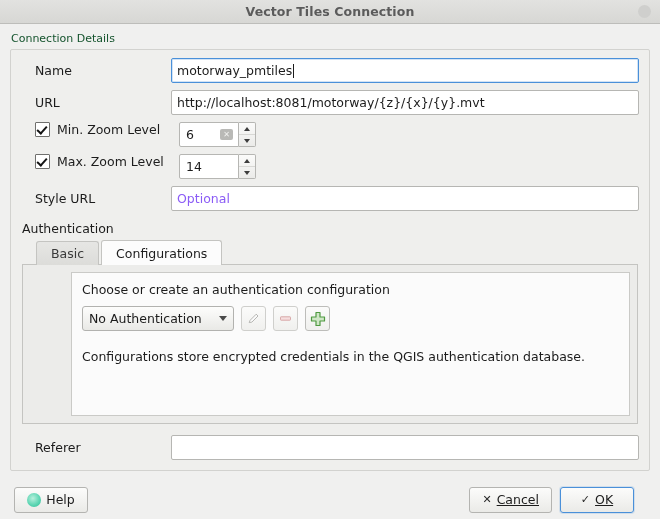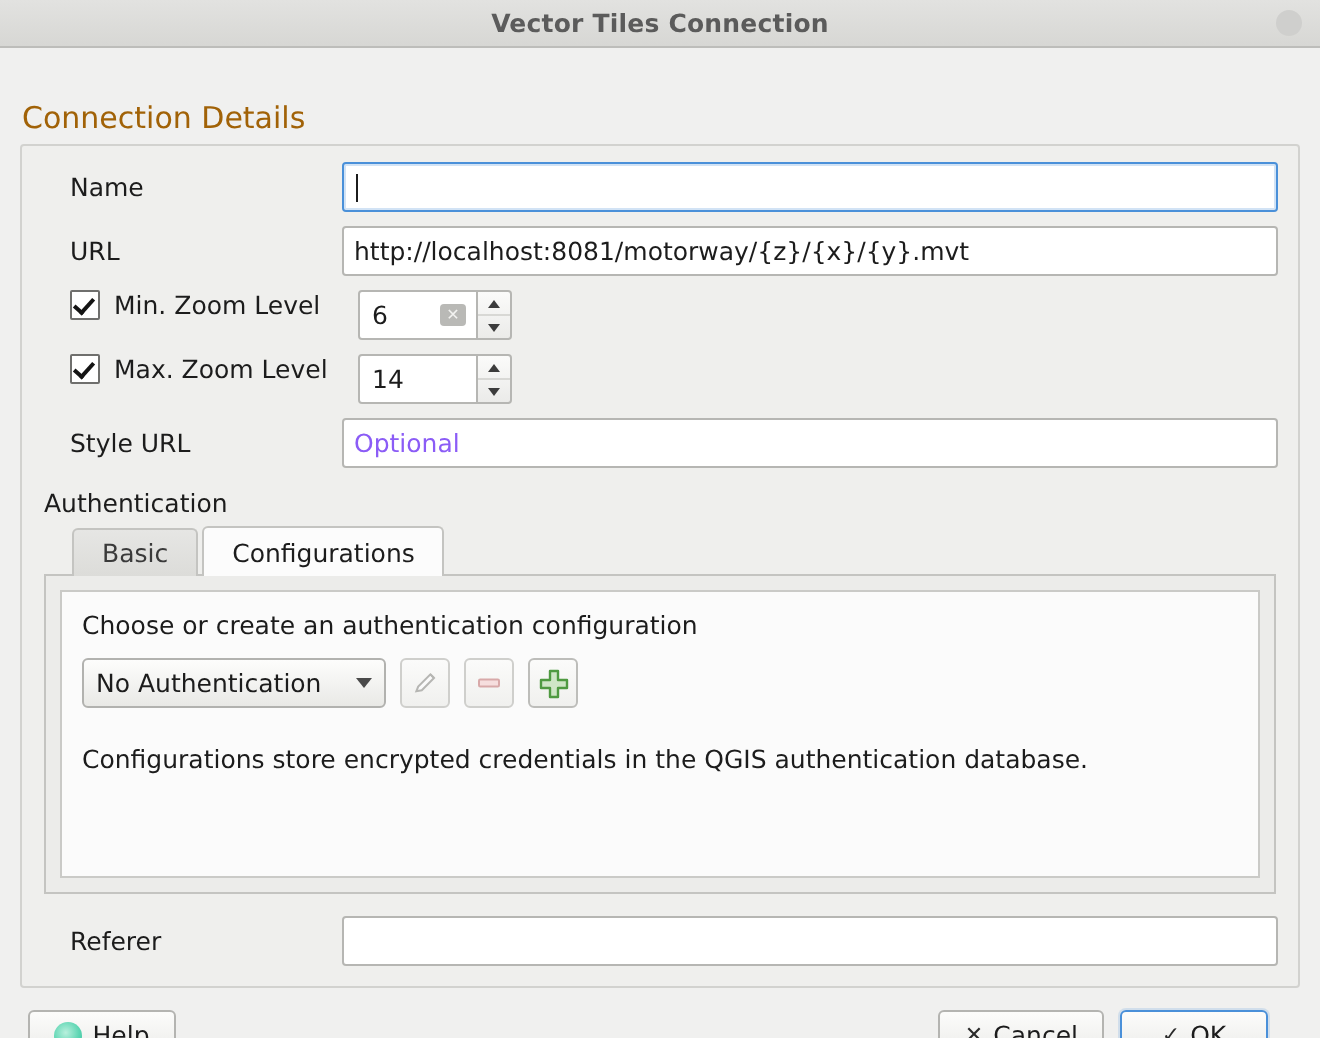"Connection Details" .group-label { color: #a16207 -> #14532d; font-size: 15px -> 11px; margin-top: 18px -> none }
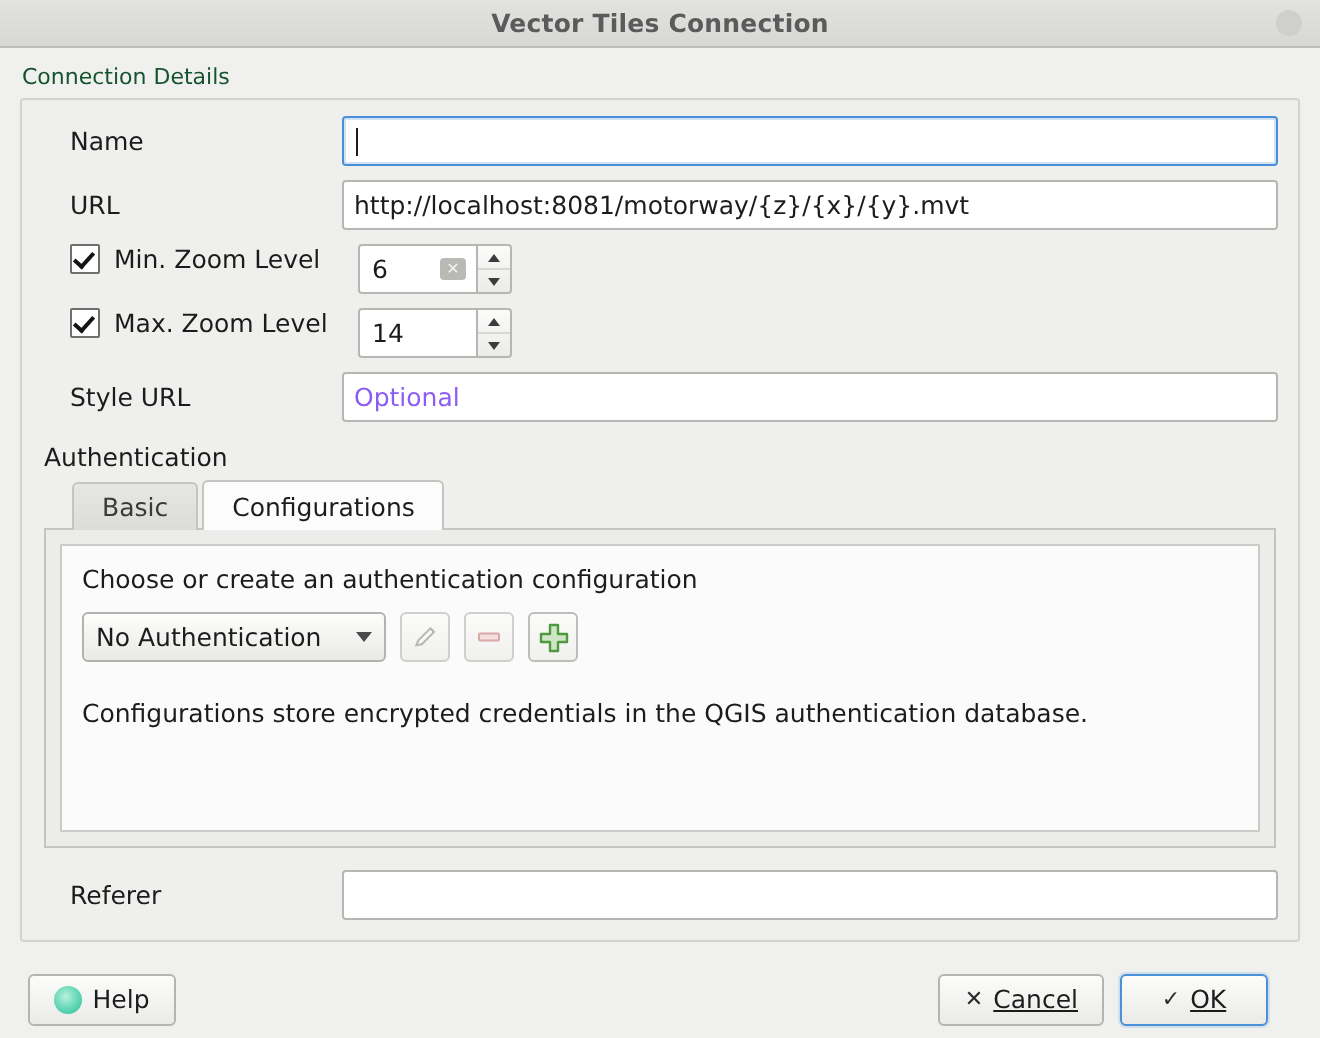"motorway_pmtiles" span { html: none -> <span>motorway_pmtiles</span> }
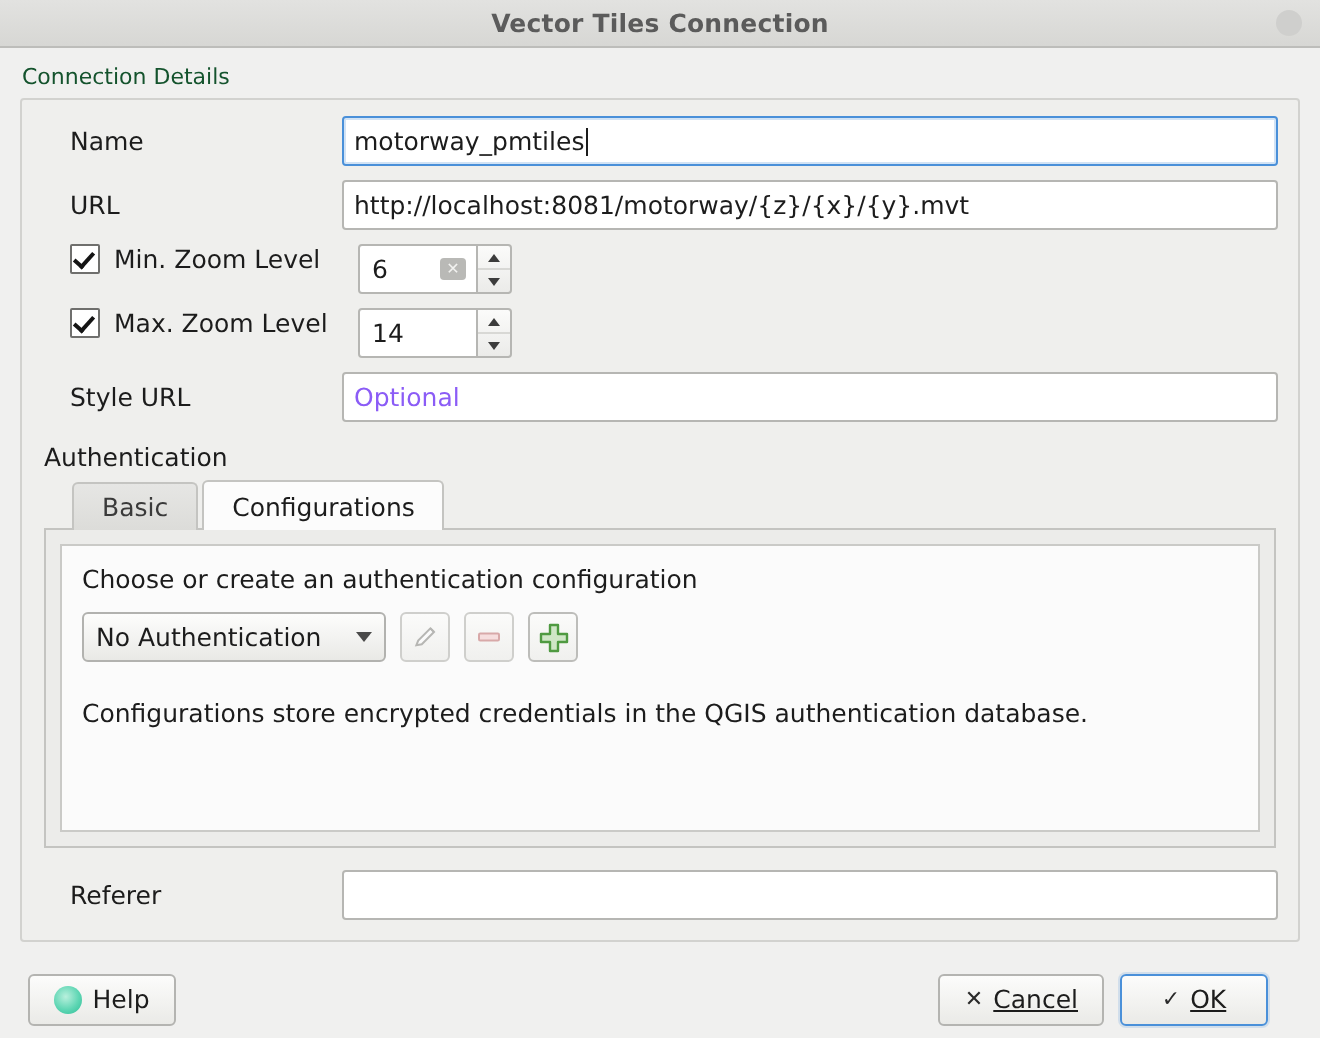"Choose or create an authentication" .tabpanel-inner { margin-left: none -> 41px }
